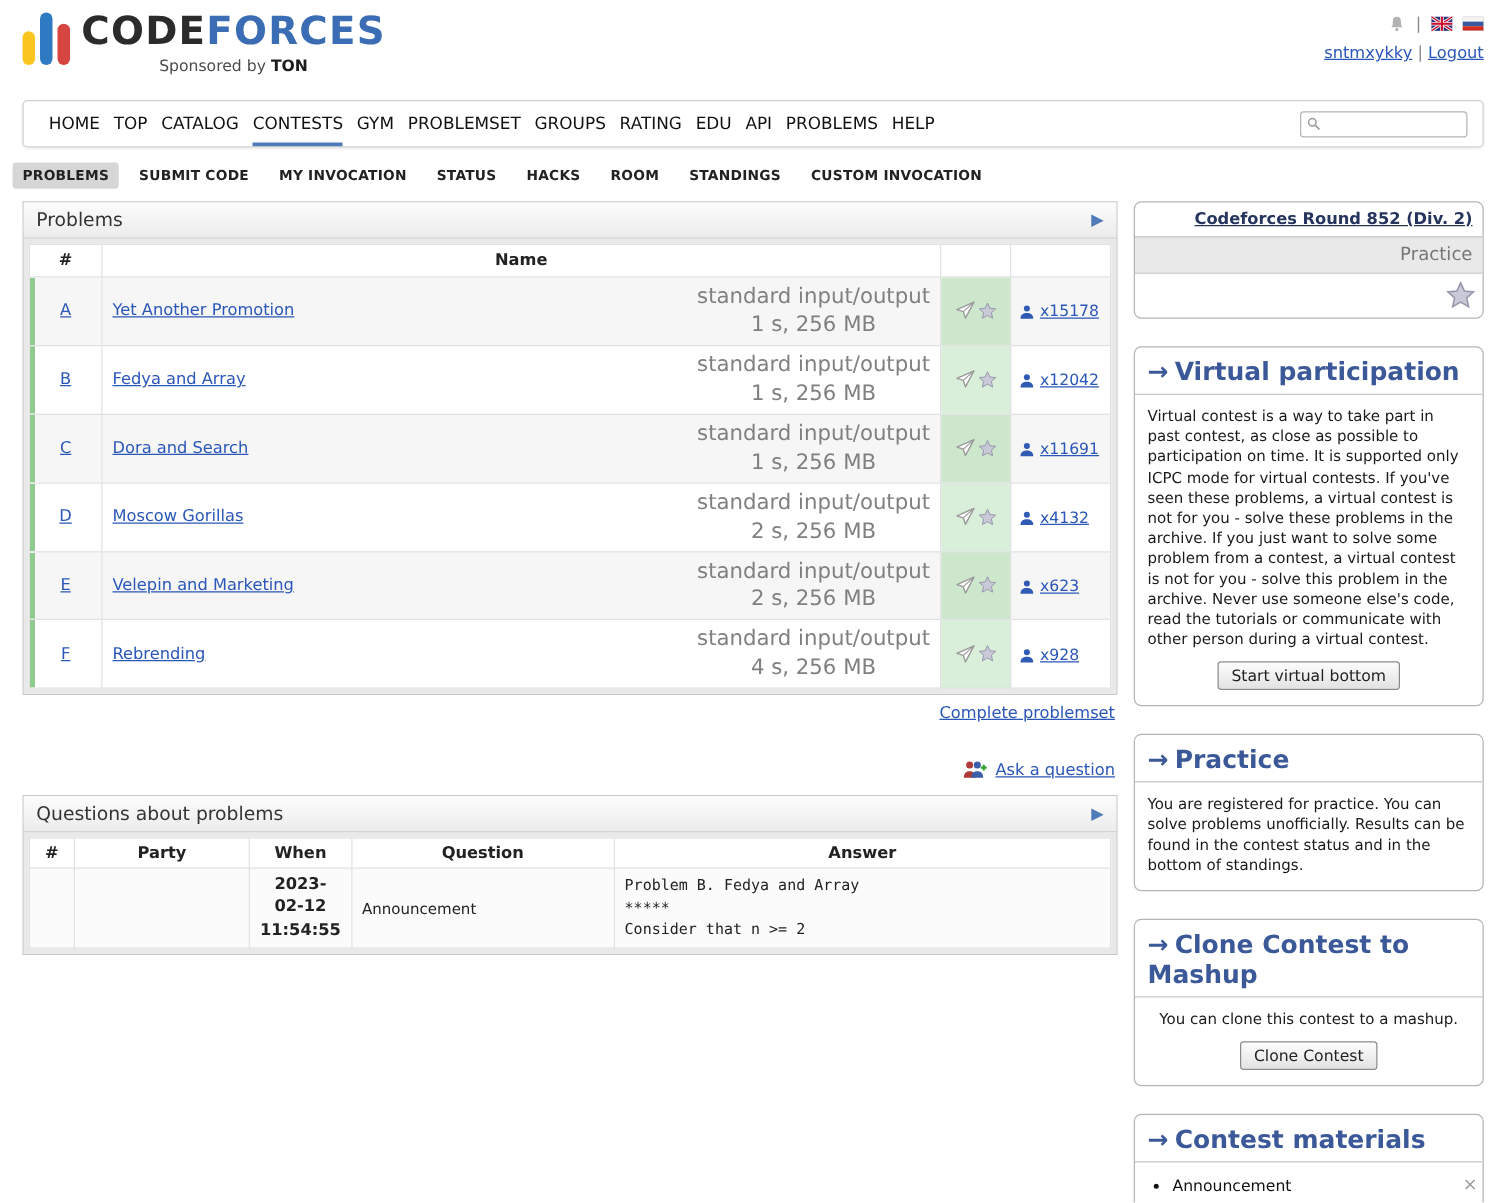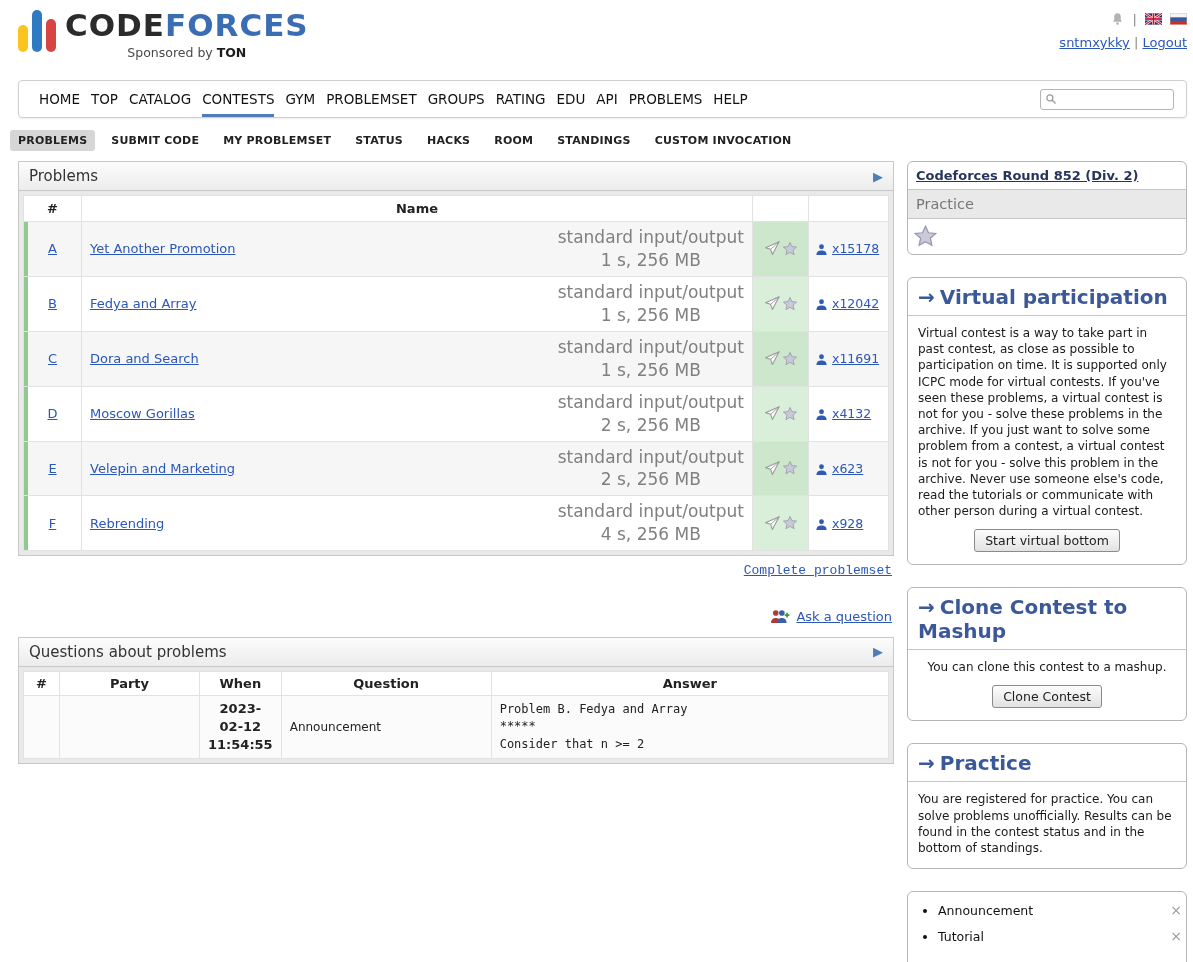"MY PROBLEMSET" span.subnav-item { text: PROBLEMSET -> INVOCATION }
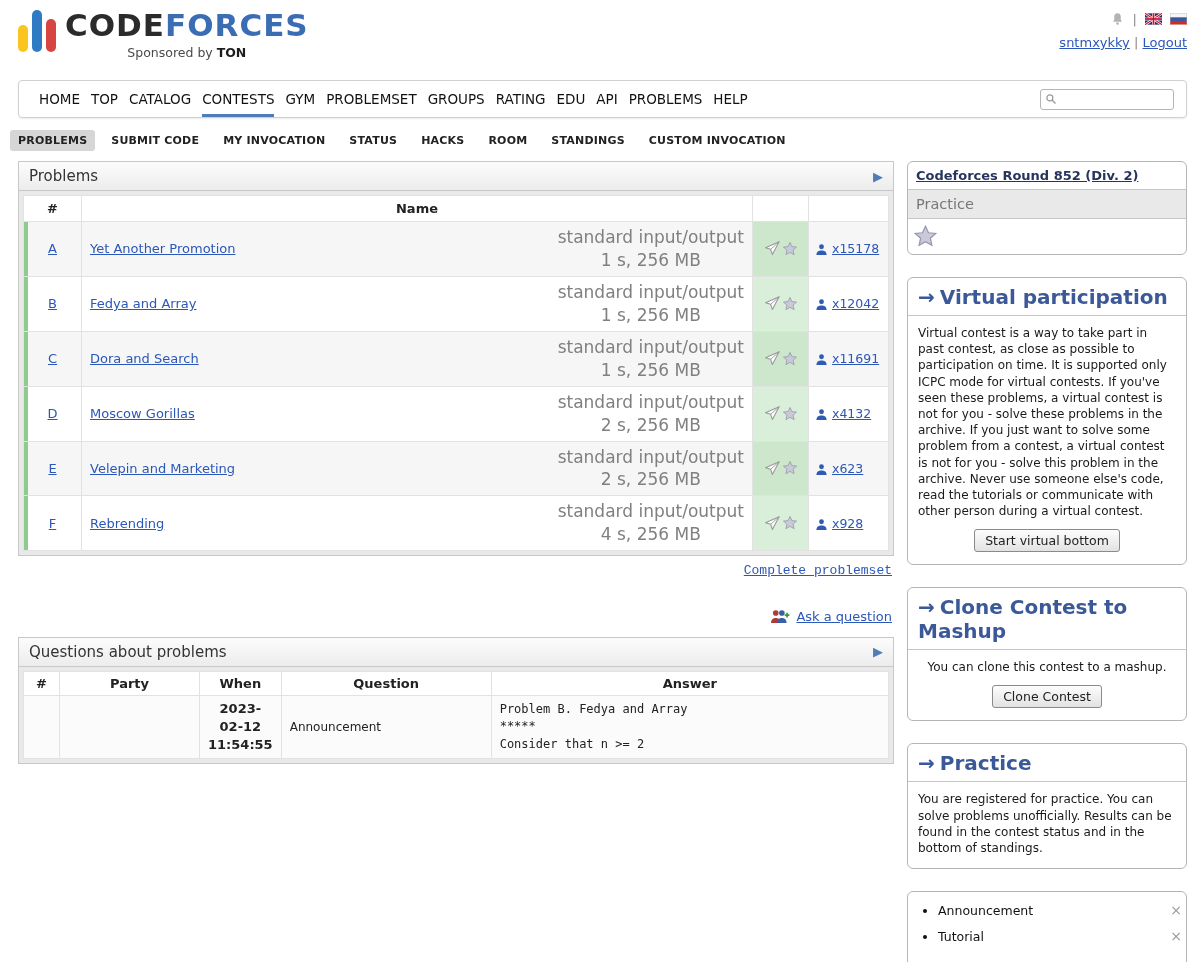"Codeforces Round 852 (Div. 2)" .contest-row { text-align: left -> right }
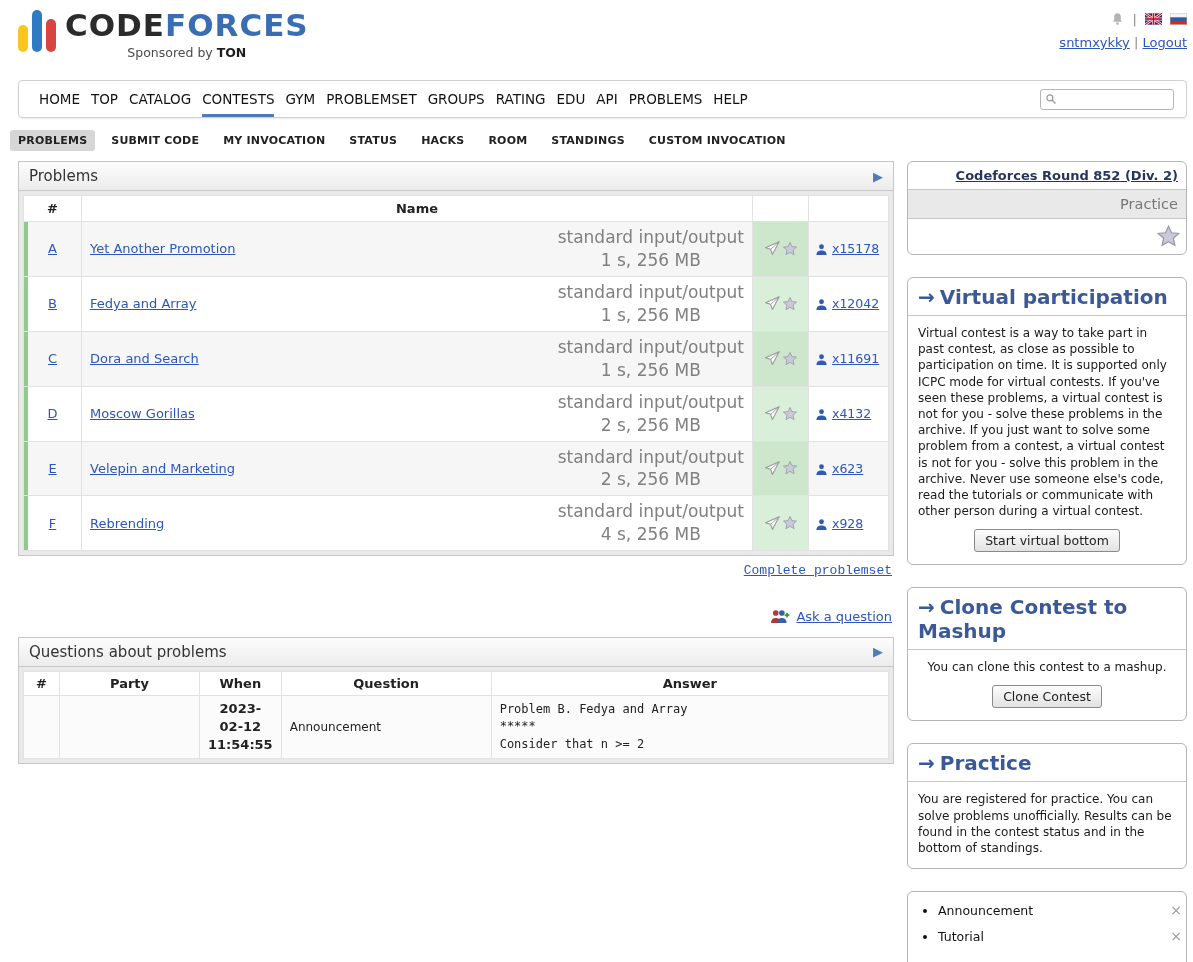"Complete problemset" .complete-row { font-family: Liberation Mono, monospace -> none }
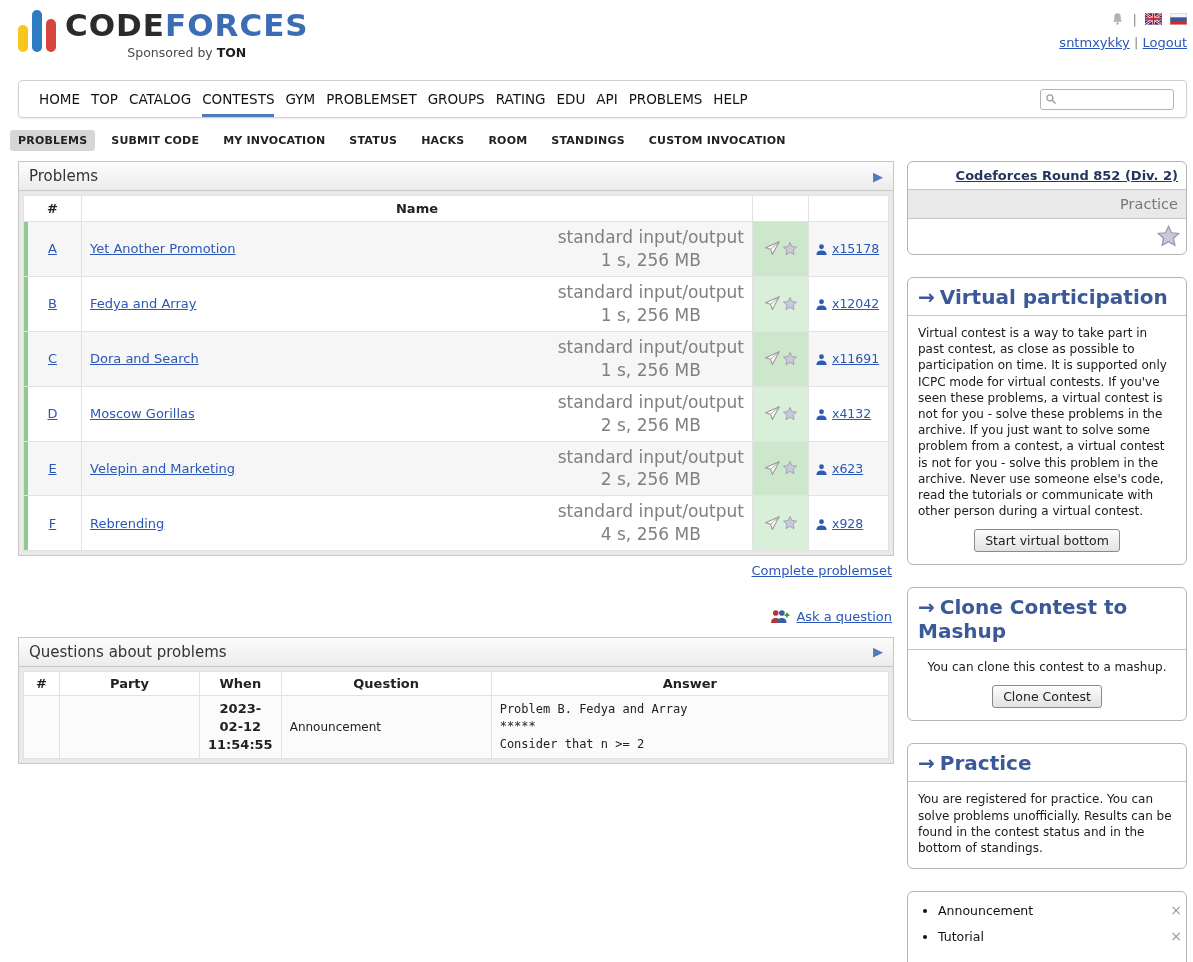"→ Clone Contest to Mashup" div.side-box { order: before "→ Practice" -> after "→ Practice" }
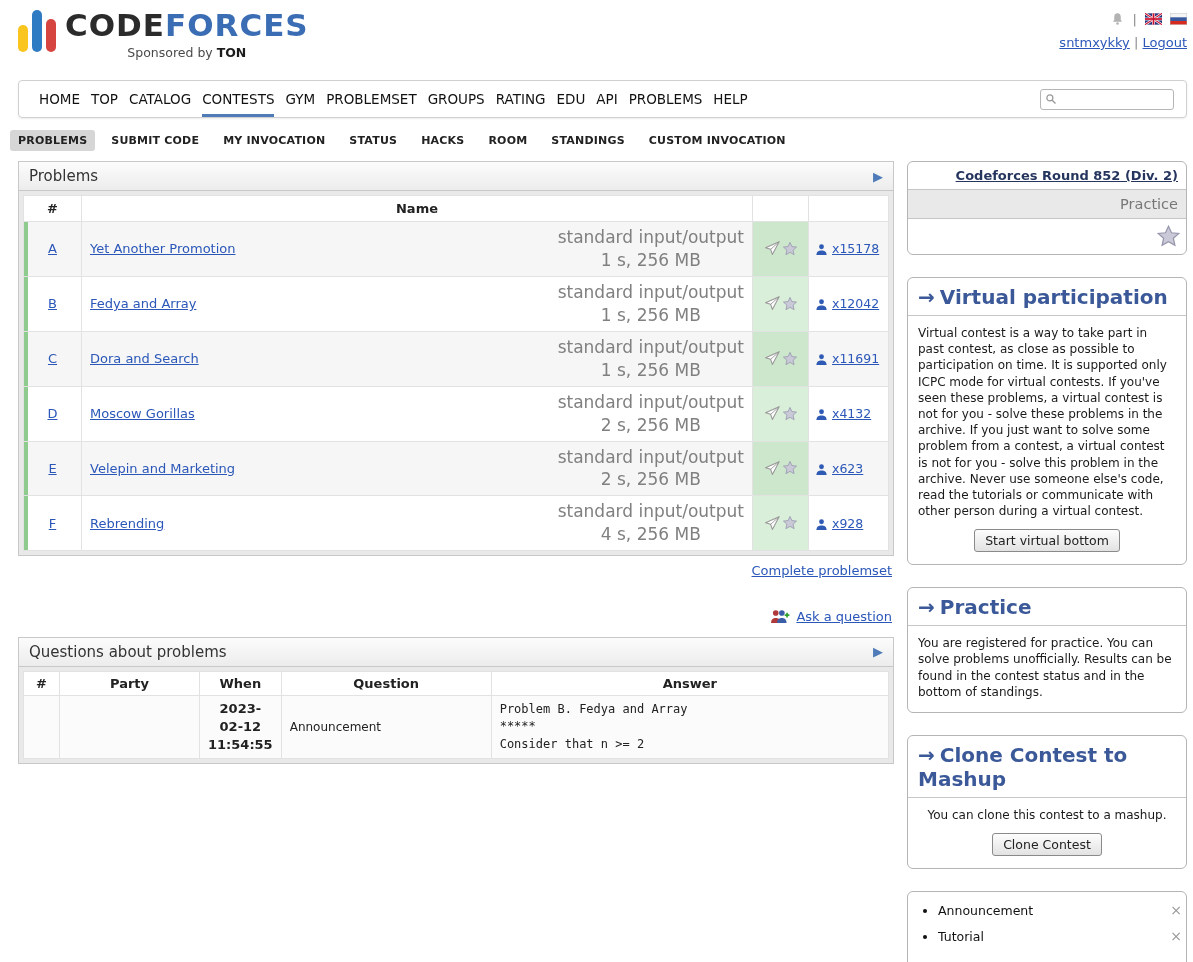"→ Contest materials" div.side-caption { html: none -> <div><span>→</span><span>Contest materials</span></div> }
